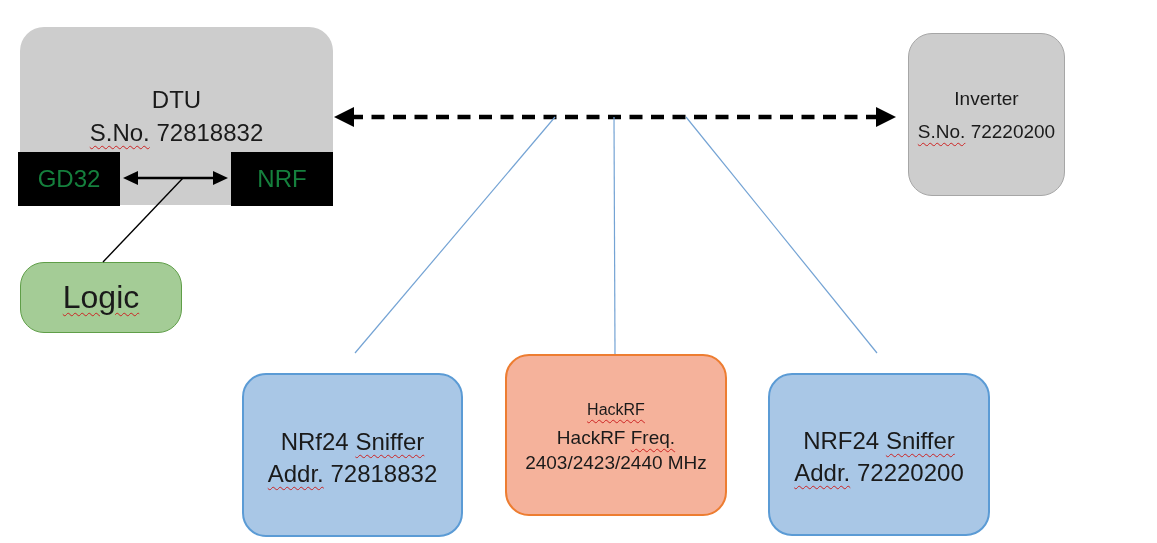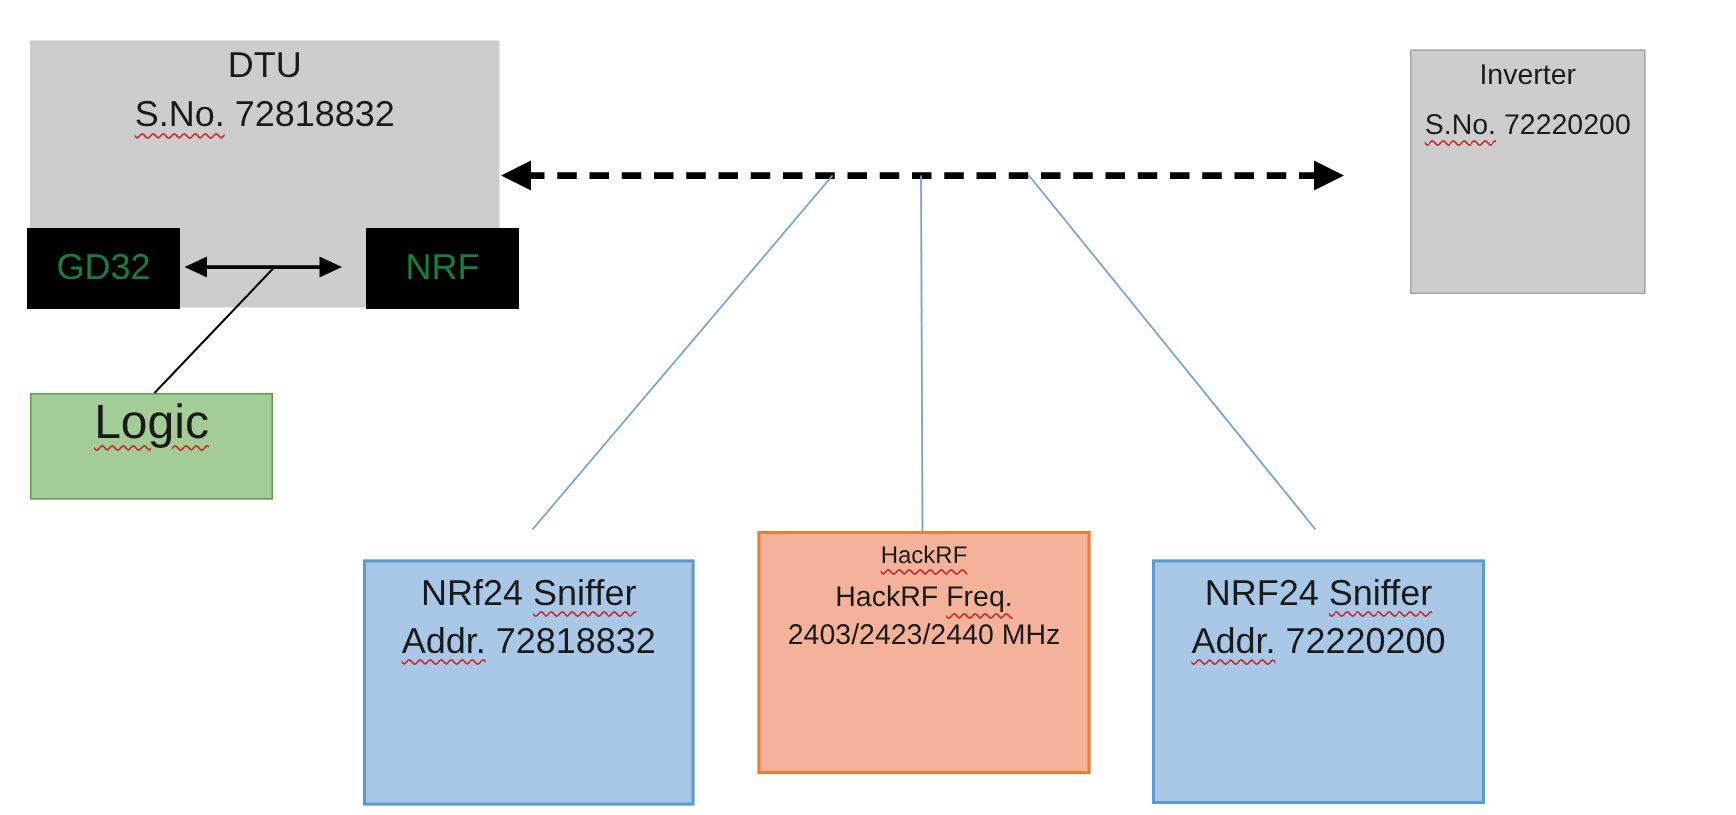"DTU" .box { border-radius: none -> 24px; justify-content: flex-start -> center }
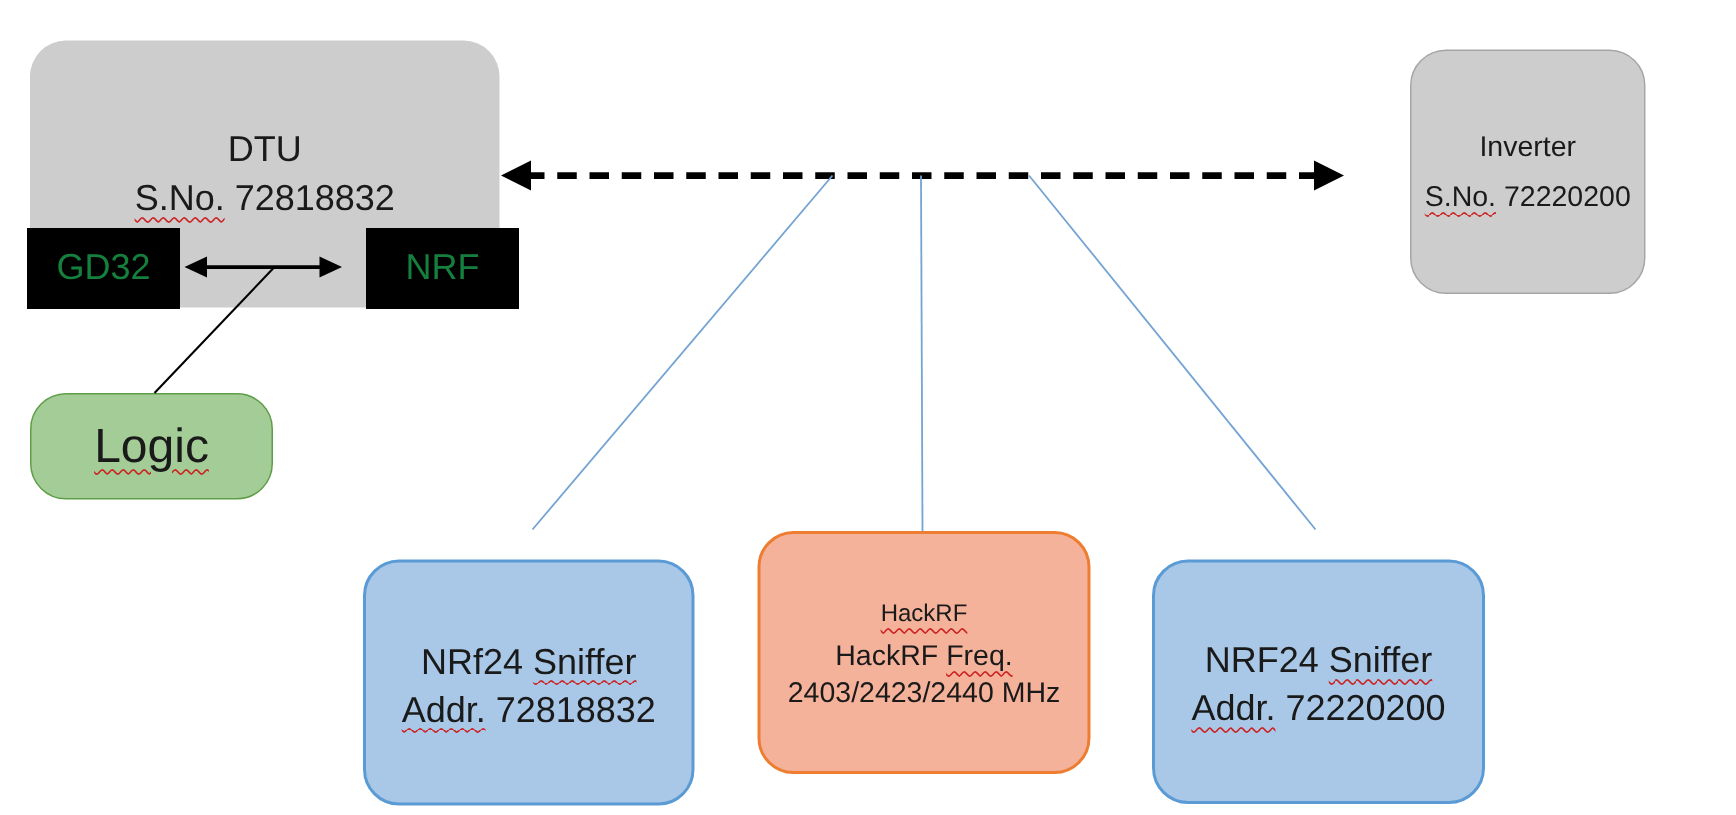"Inverter" .inverter { left: 940px -> 908px }
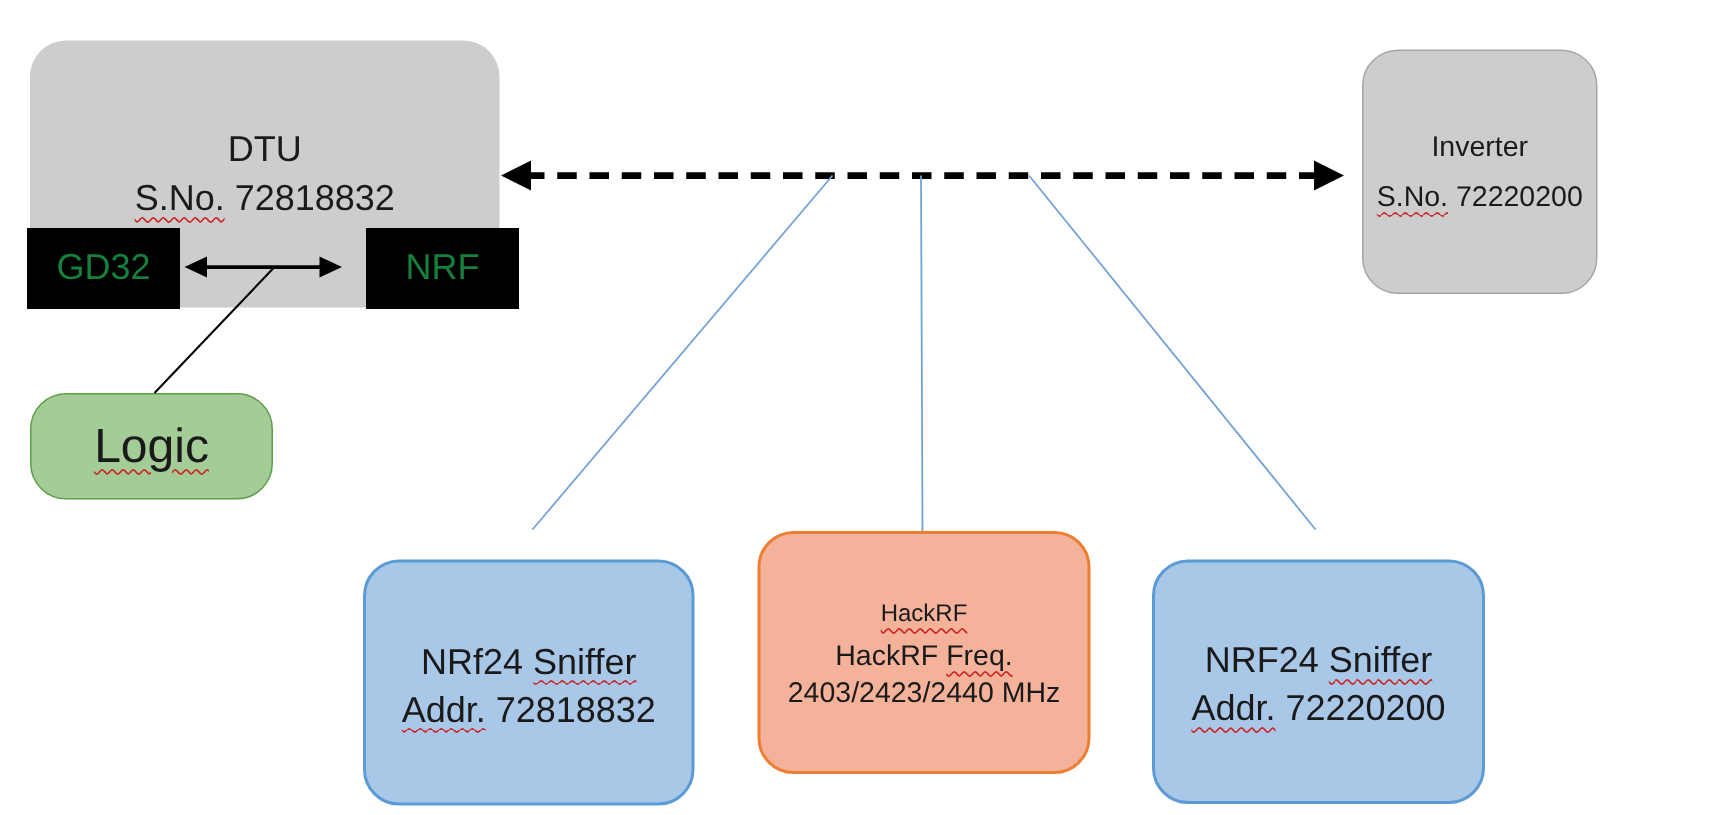"NRF" .nrfchip { left: 244px -> 231px }
